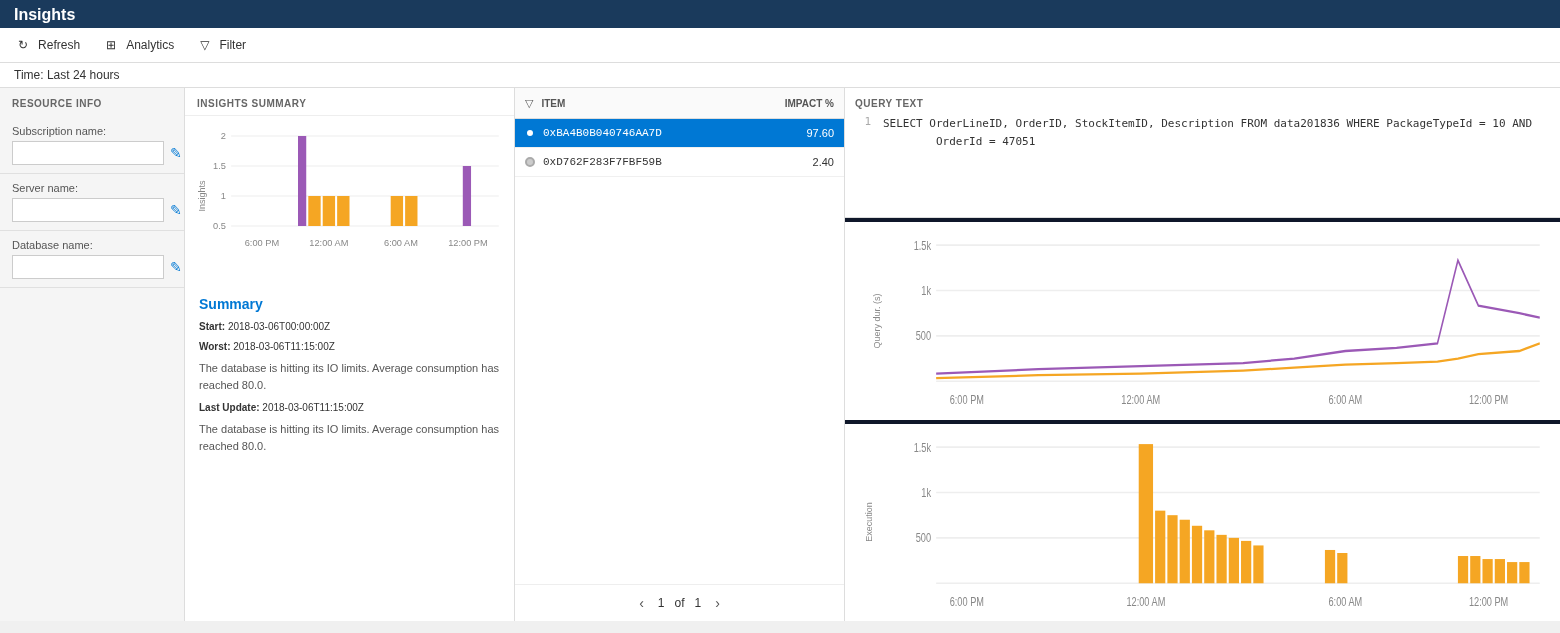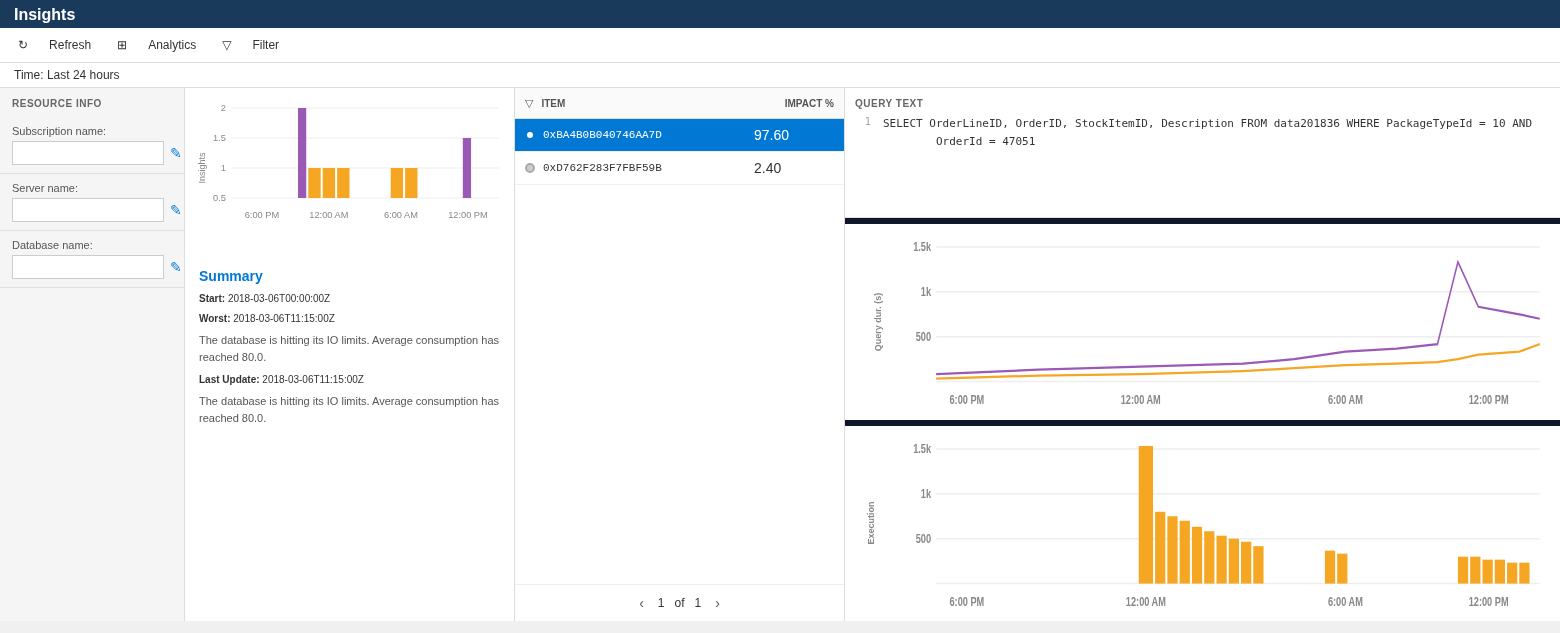"Refresh" .toolbar-btn { gap: 21px -> 10px }
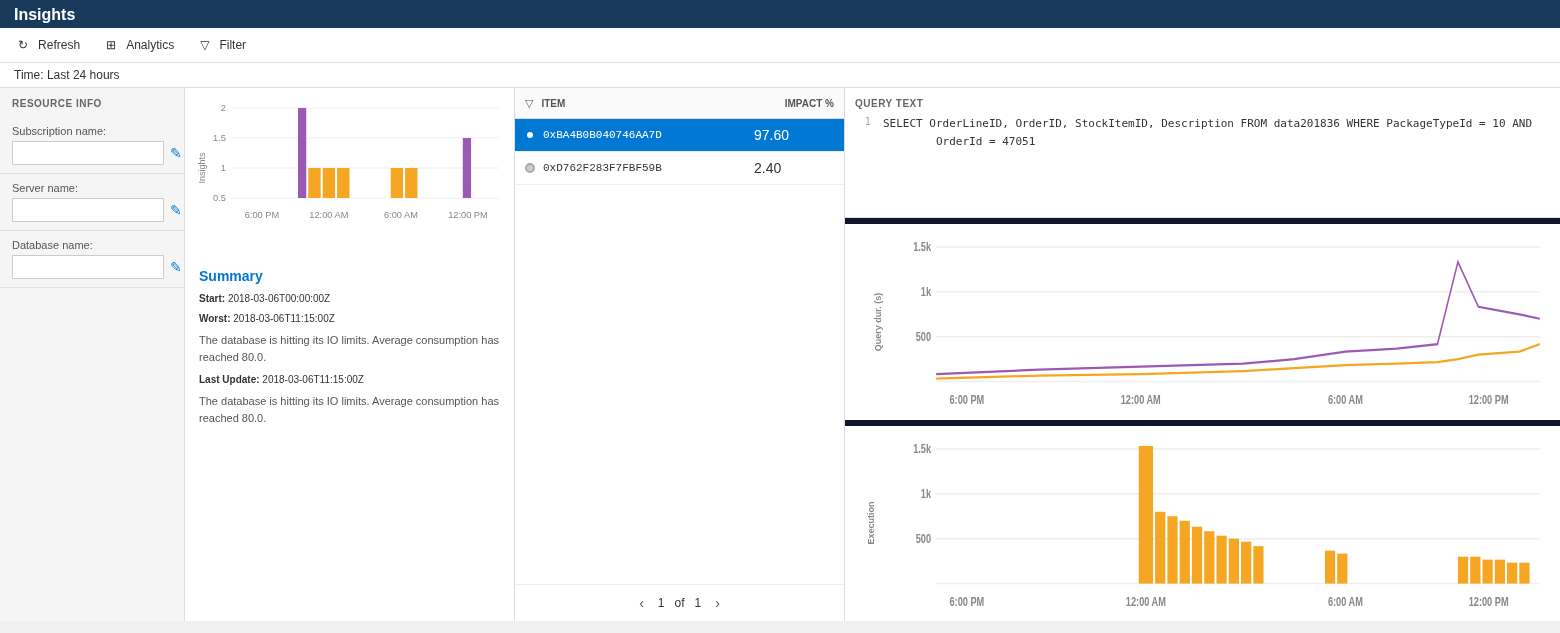"INSIGHTS SUMMARY" div.insights-panel-title { html: none -> <div>INSIGHTS SUMMARY</div> }
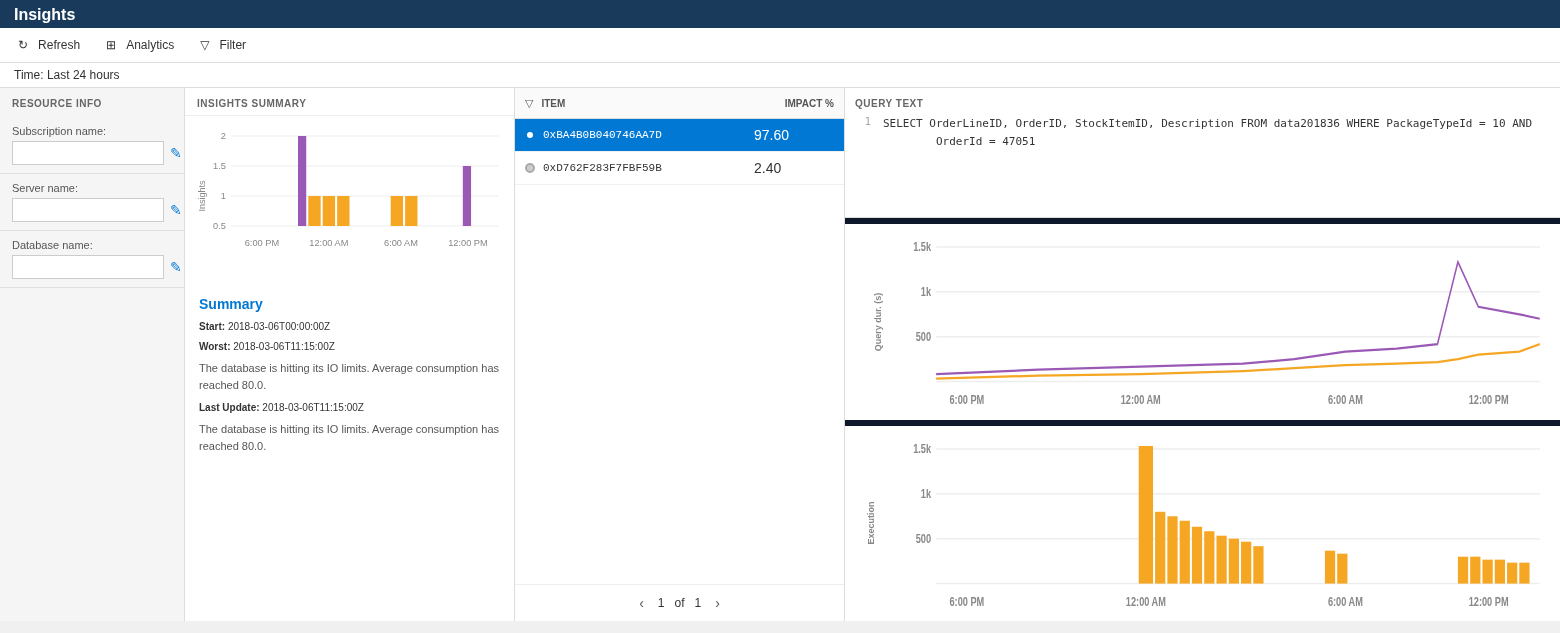"97.60" .item-impact { font-size: 14px -> 11px; text-align: left -> right }
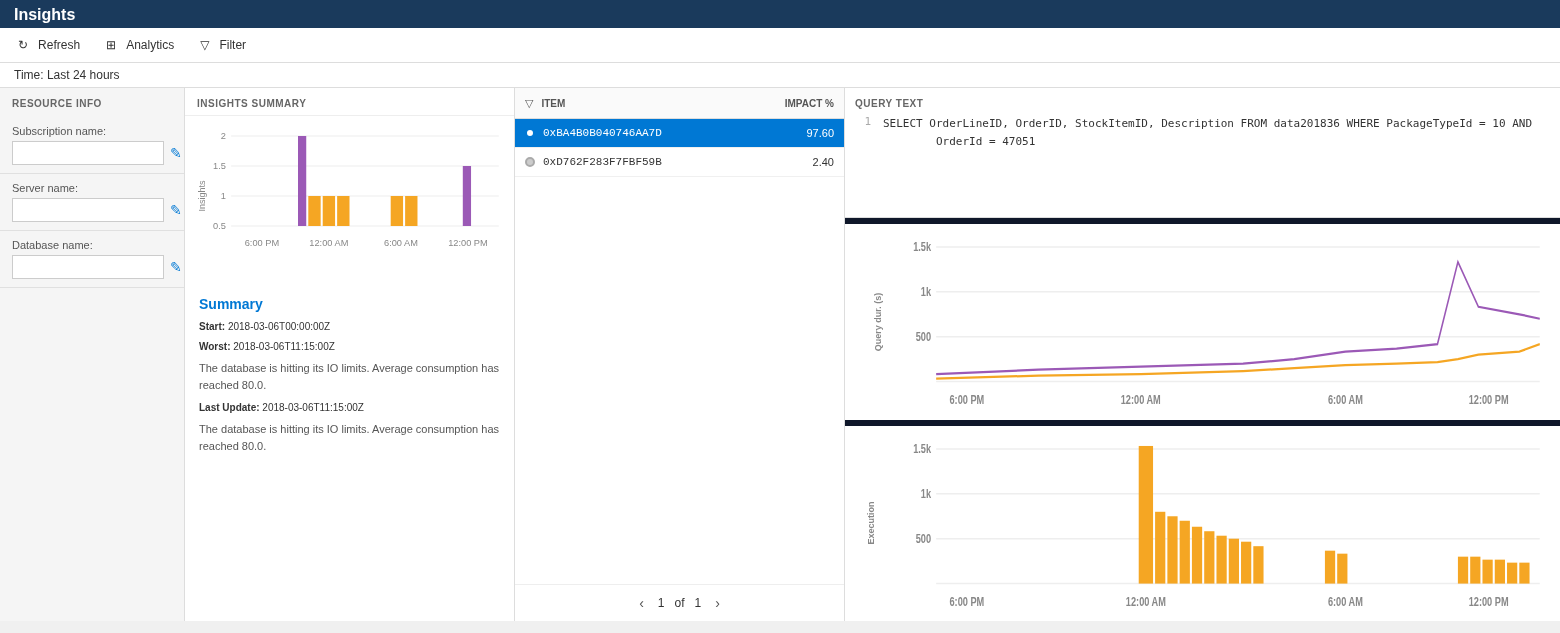"1.5k" .chart-panel { border-top: 6px solid #0f172a -> 4px solid #0f172a; font-weight: bold -> none }
